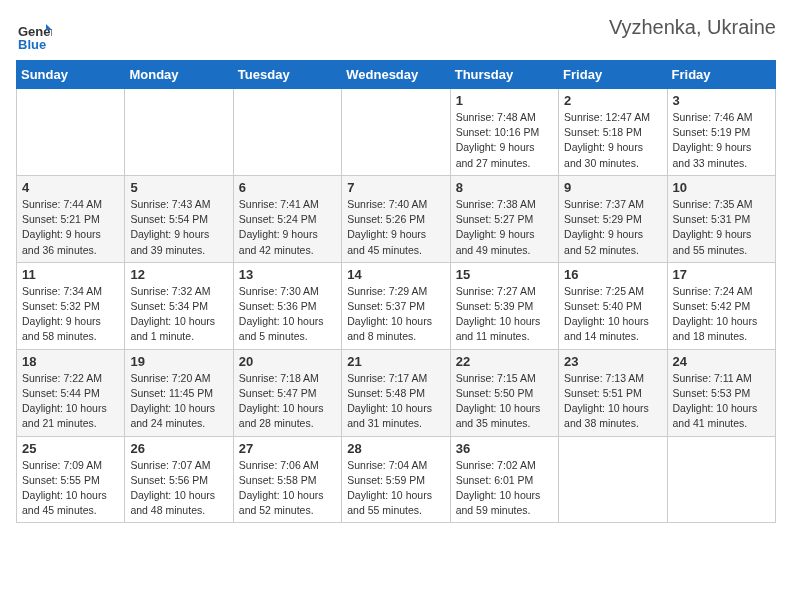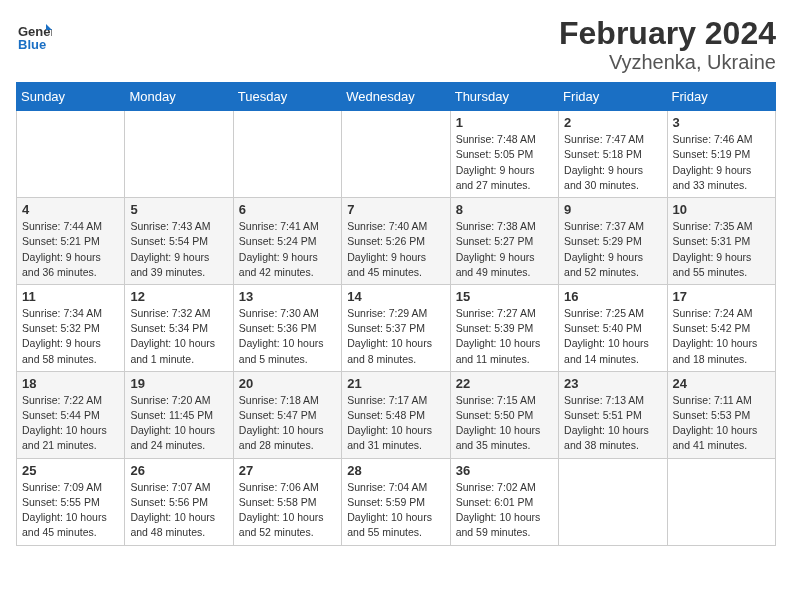"February 2024" div.cal-title { html: <div>February 2024</div> -> none }
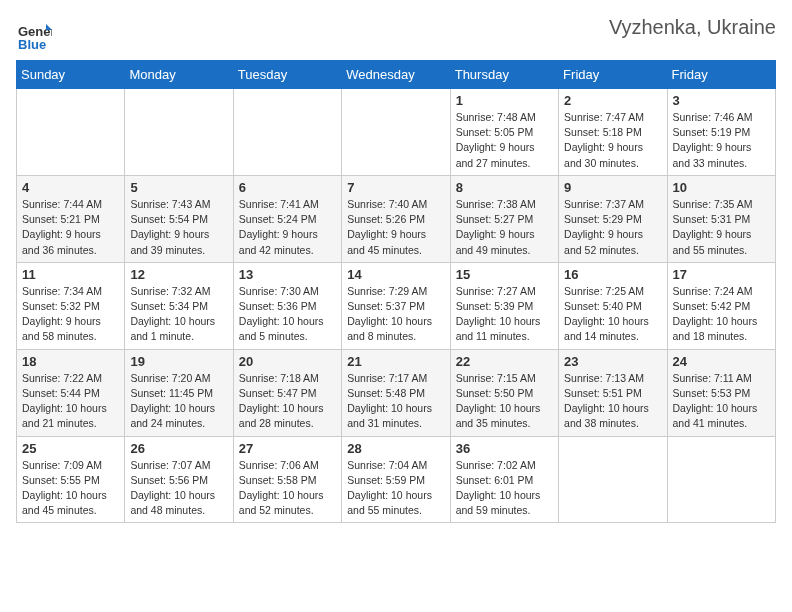"Sunday" thead tr th { font-weight: normal -> bold }
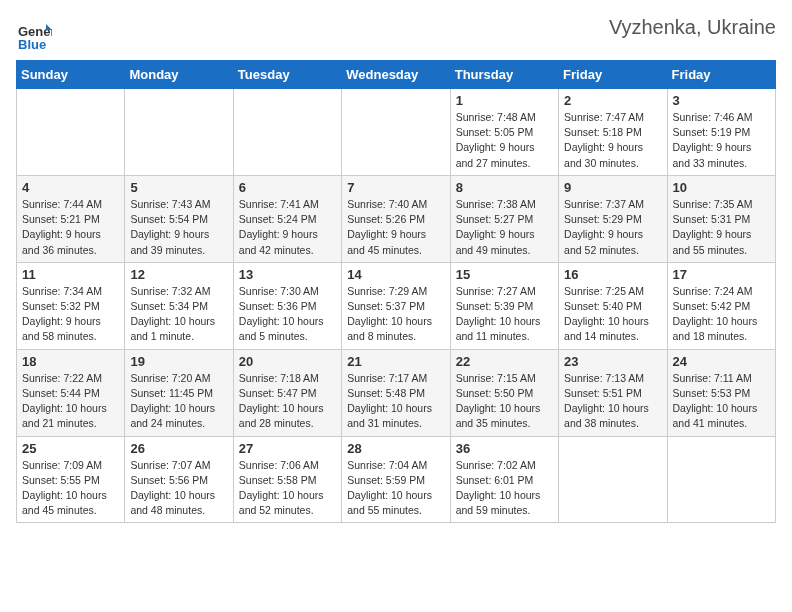"Sunrise: 7:48 AM Sunset: 5:05" div.day-info { text: 5:05 -> 10:16 }
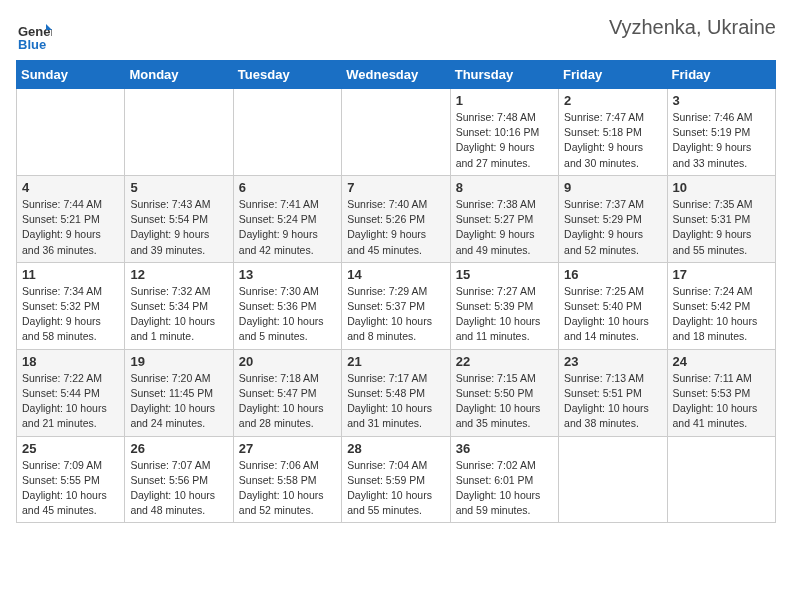"Sunrise: 7:47 AM Sunset: 5:18" div.day-info { text: 7:47 -> 12:47 }
